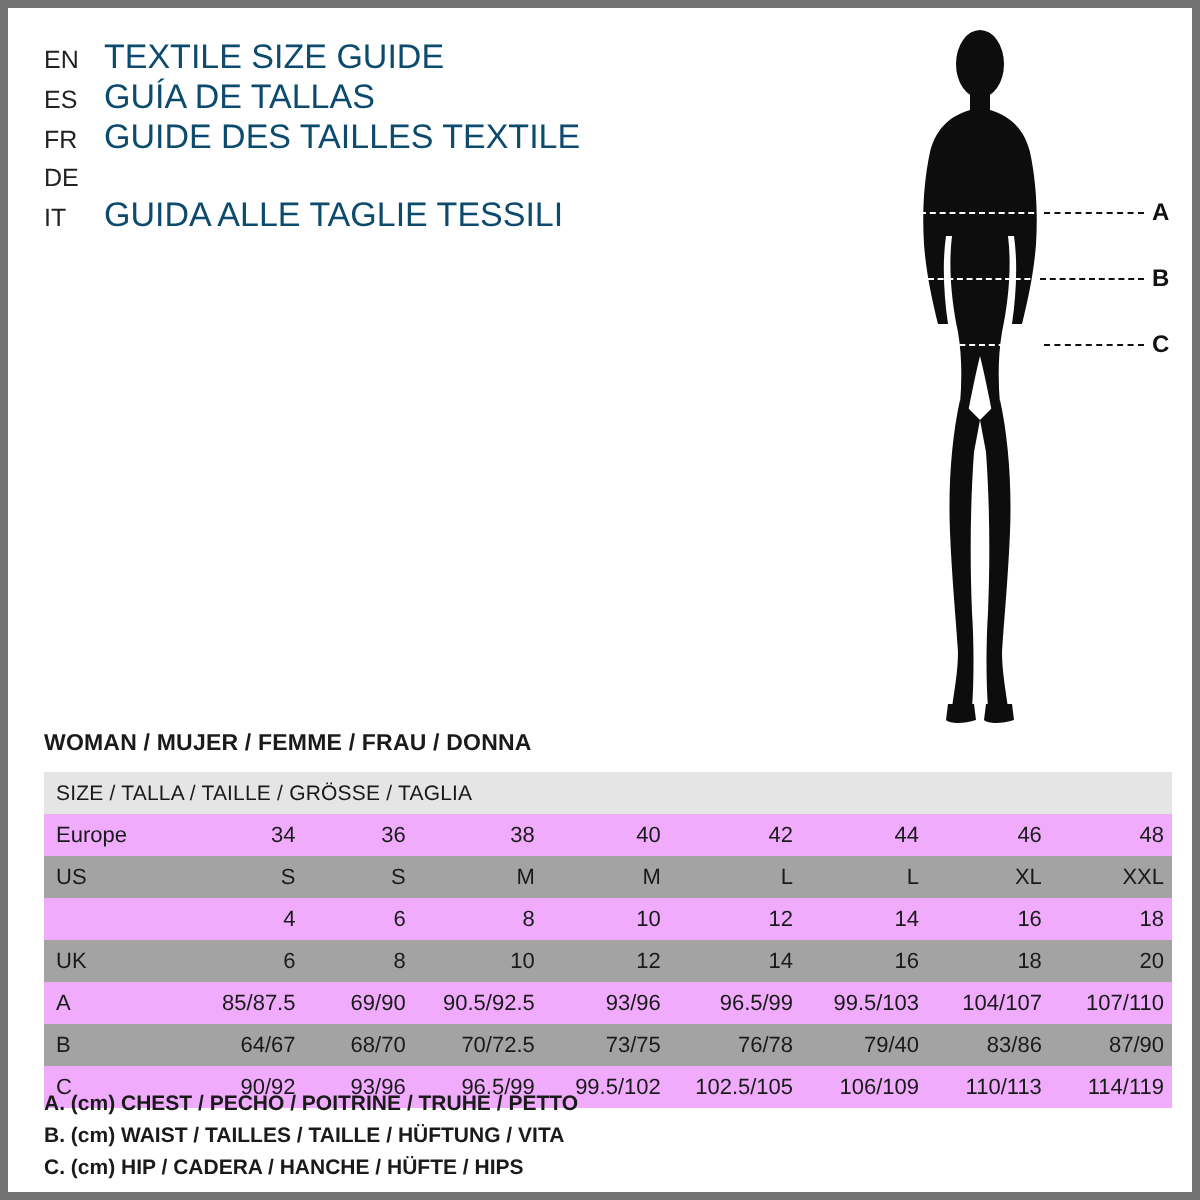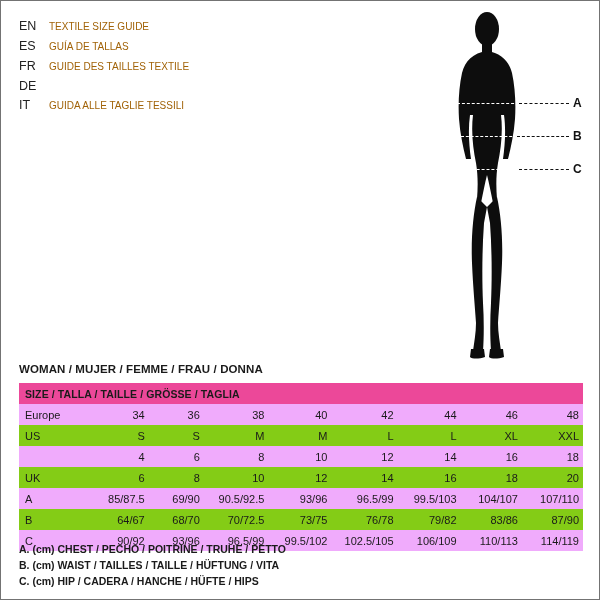"EN" .page { border: 1px solid #737373 -> 4px solid #737373 }
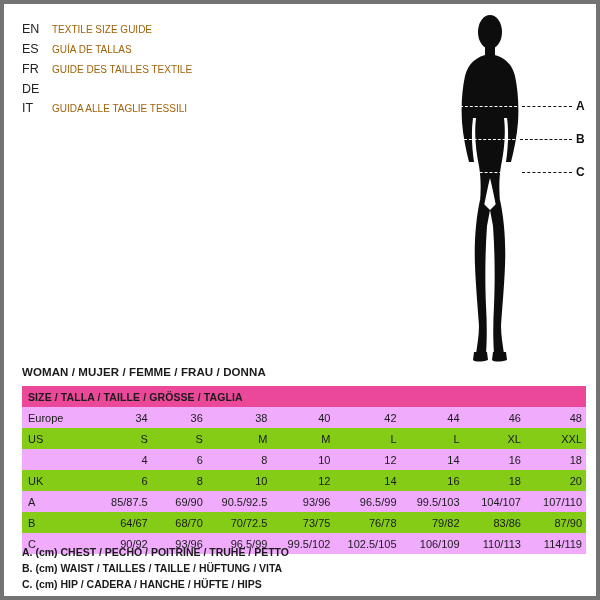"TEXTILE SIZE GUIDE" .lang-text { color: #a16207 -> #0c4a6e; font-size: 10px -> 17px }
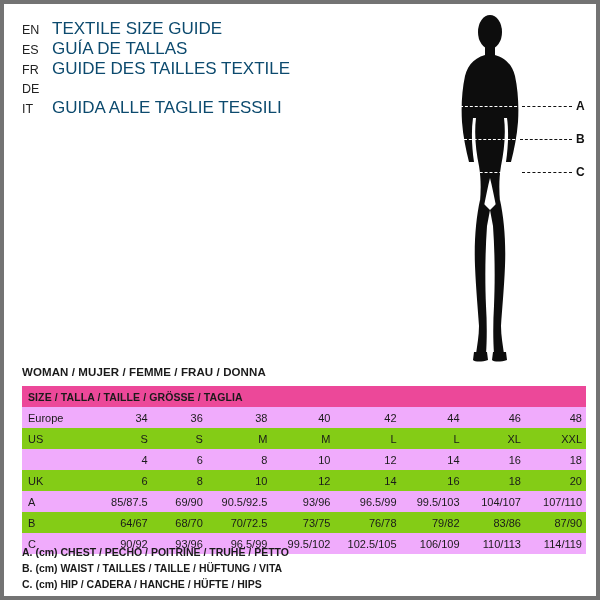"SIZE / TALLA / TAILLE" .row-head td { background: #ec4899 -> #e5e5e5; font-weight: bold -> normal }
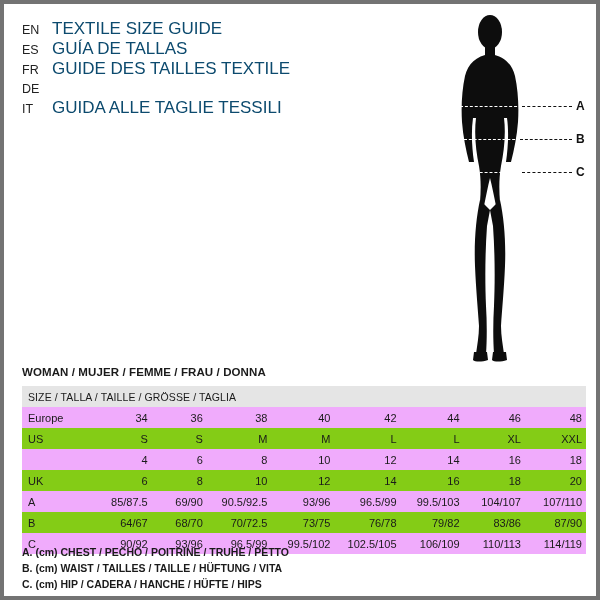"US" .row-light td { background: #84cc16 -> #a3a3a3 }
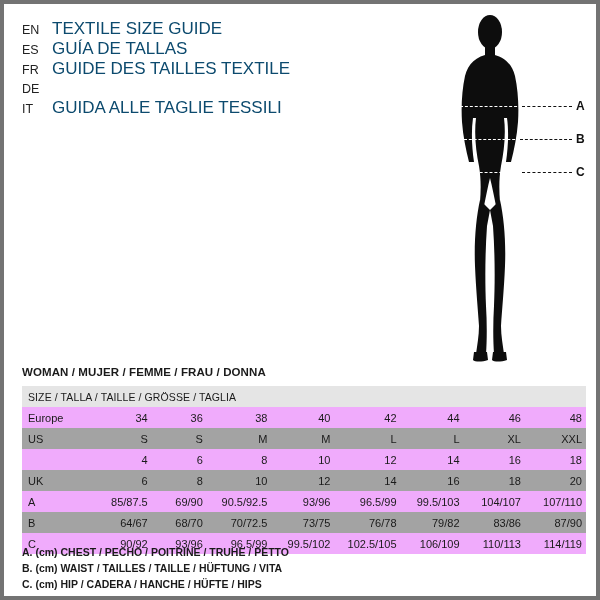"79/82" td.cell { text: 79/82 -> 79/40 }
